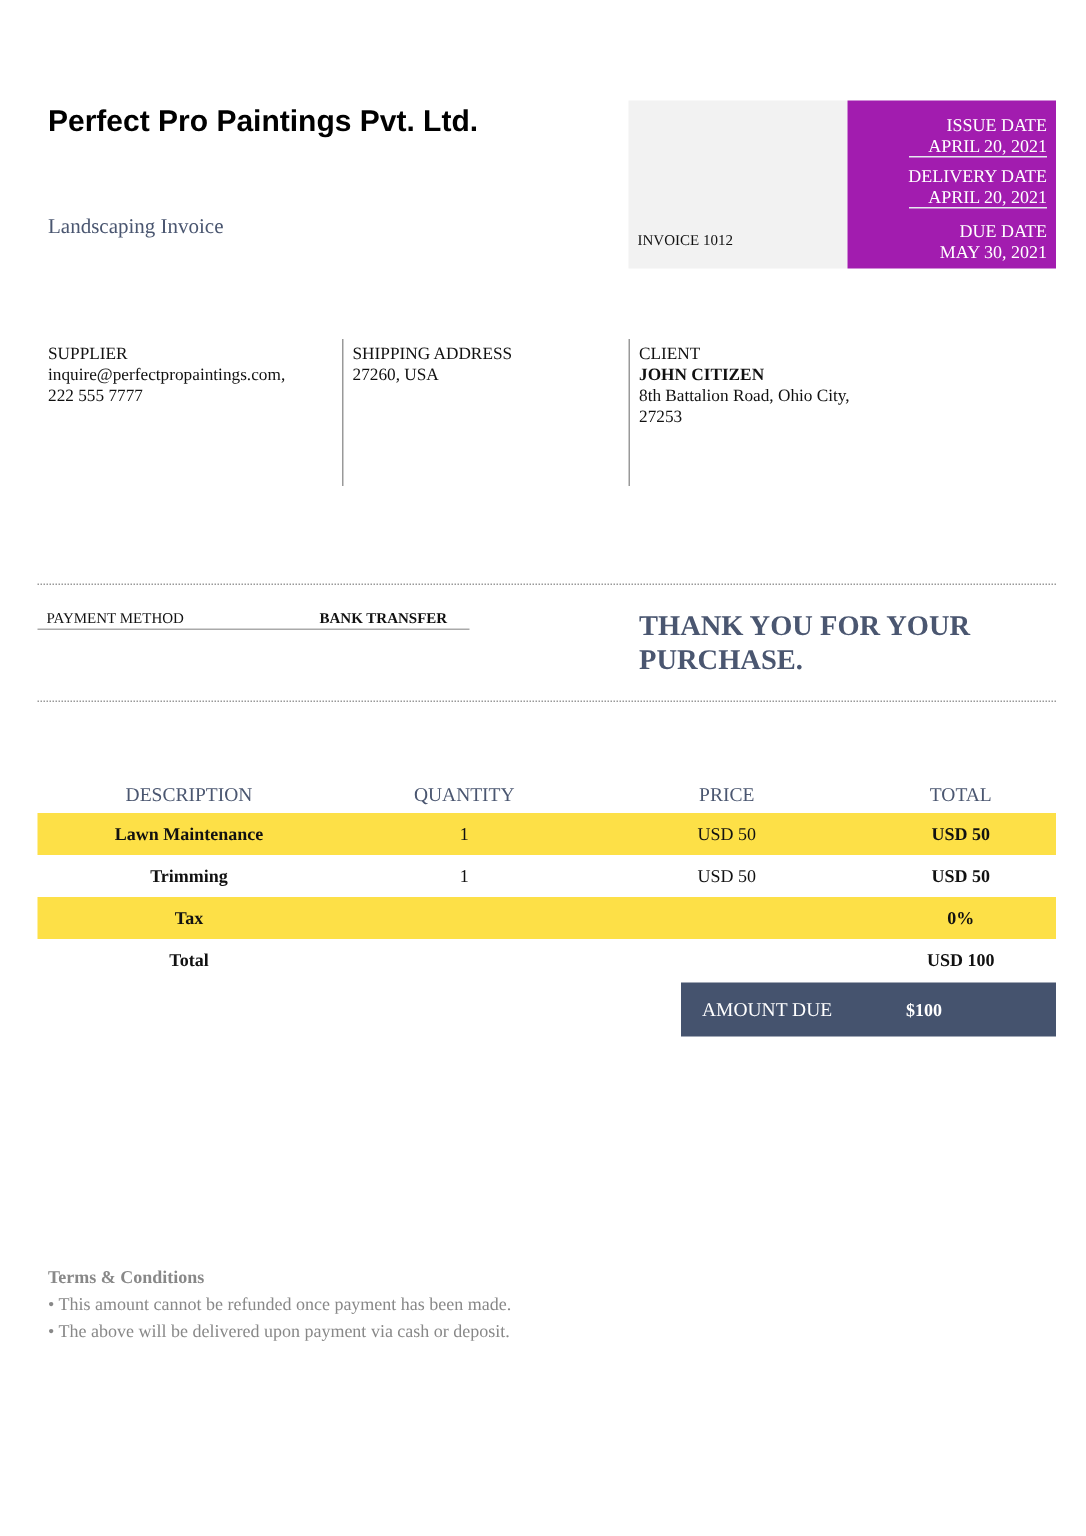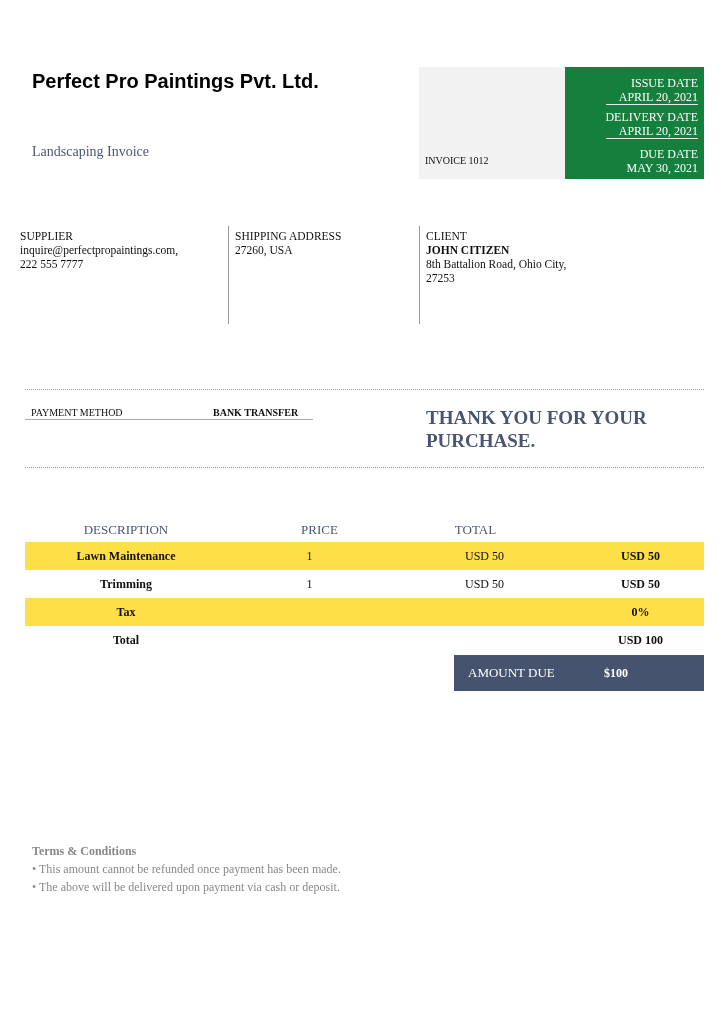"ISSUE DATE" .dates-box { background: #15803d -> #a21caf }
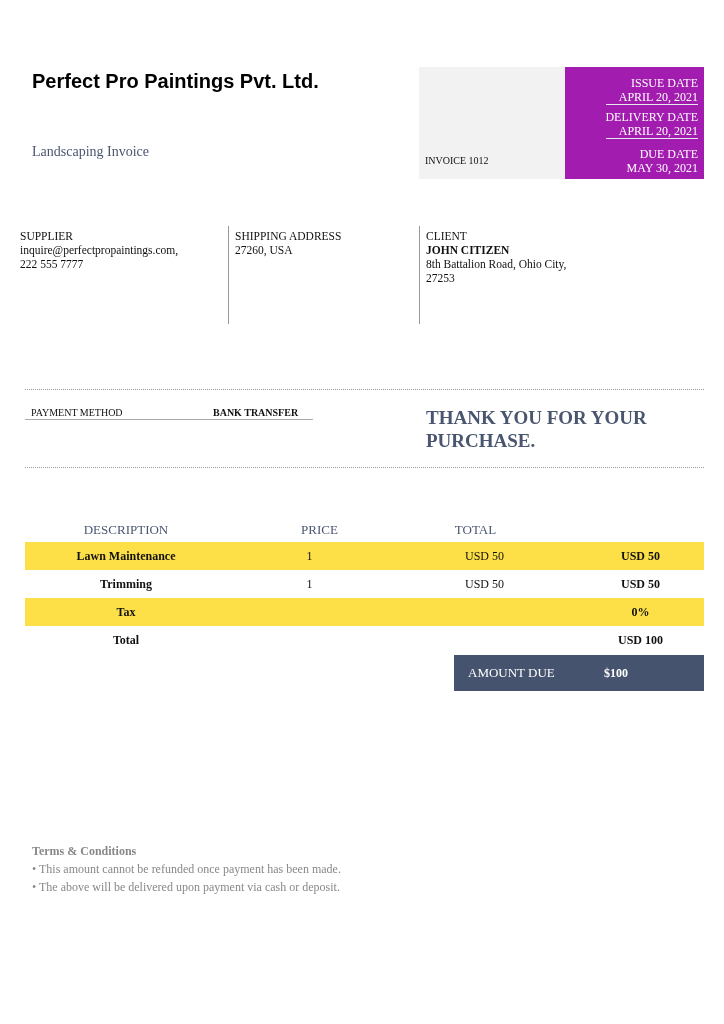"SUPPLIER" div.abs { left: 20px -> 32px }
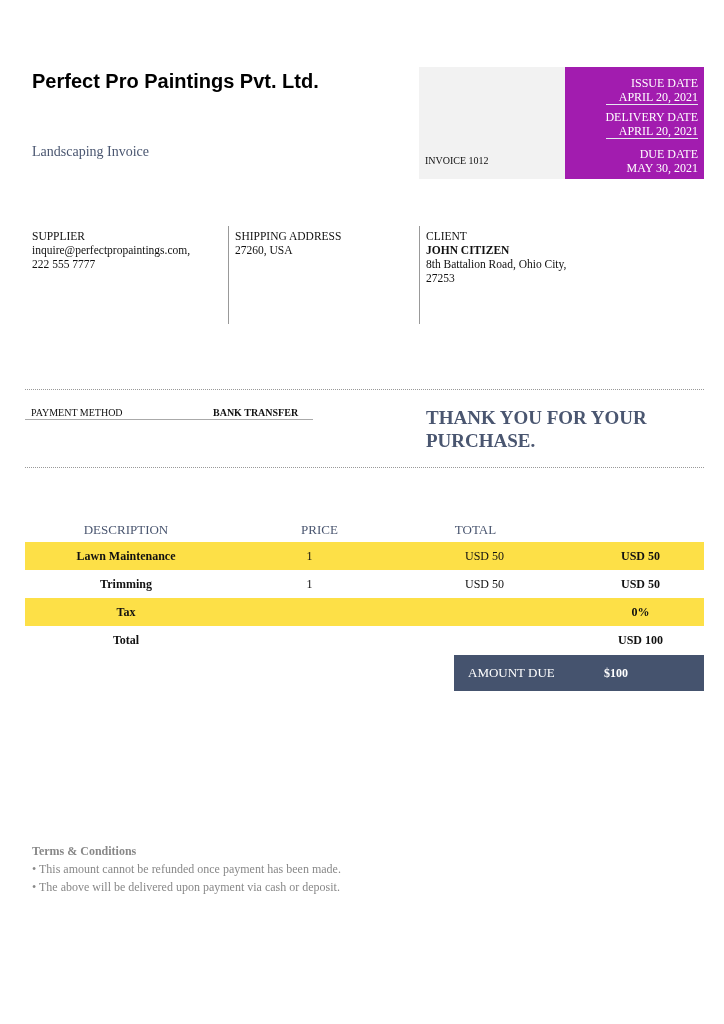"QUANTITY" div.c2 { html: none -> <div>QUANTITY</div> }
